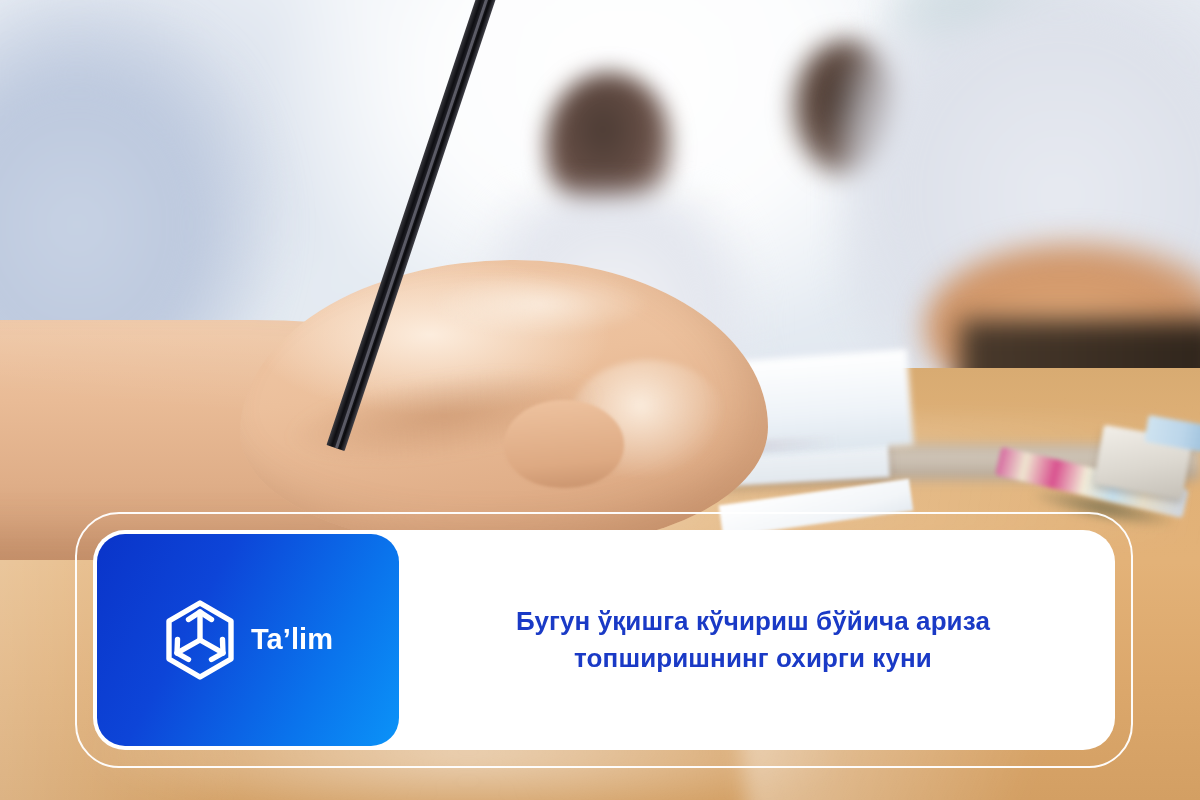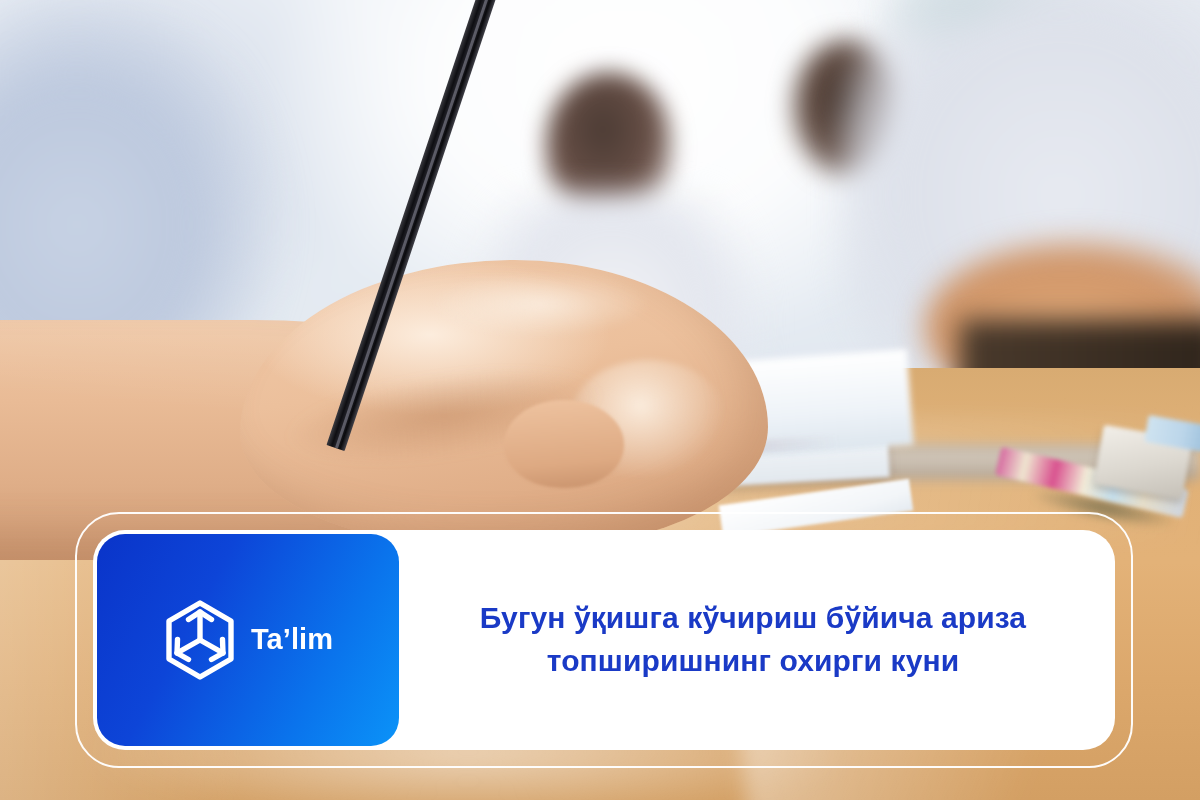"Бугун ўқишга кўчириш бўйича ариза" .headline { font-size: 30px -> 26px }
